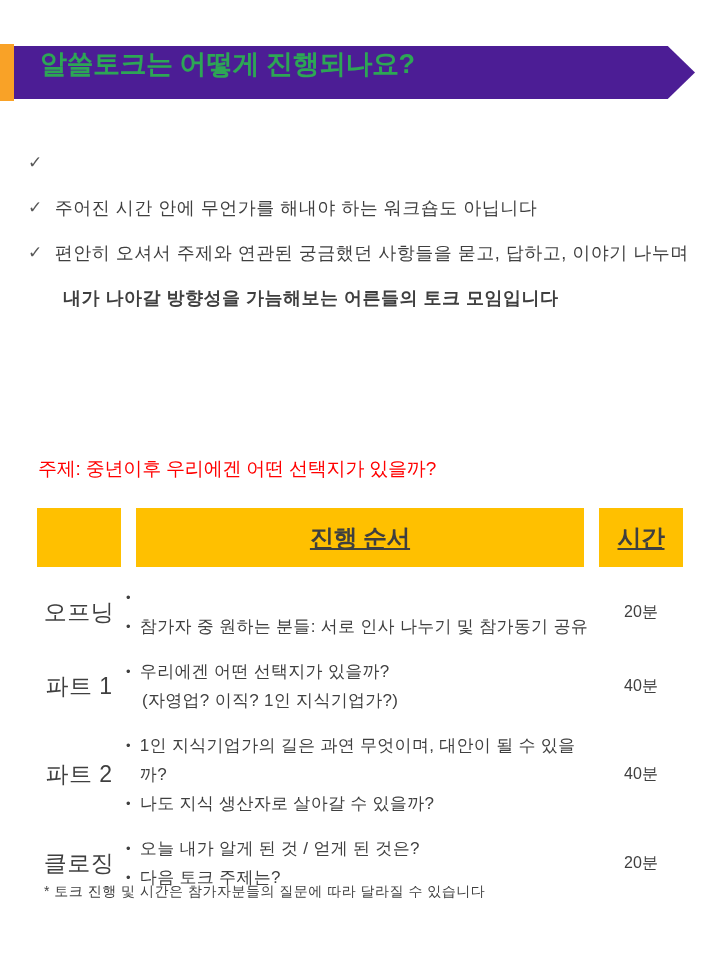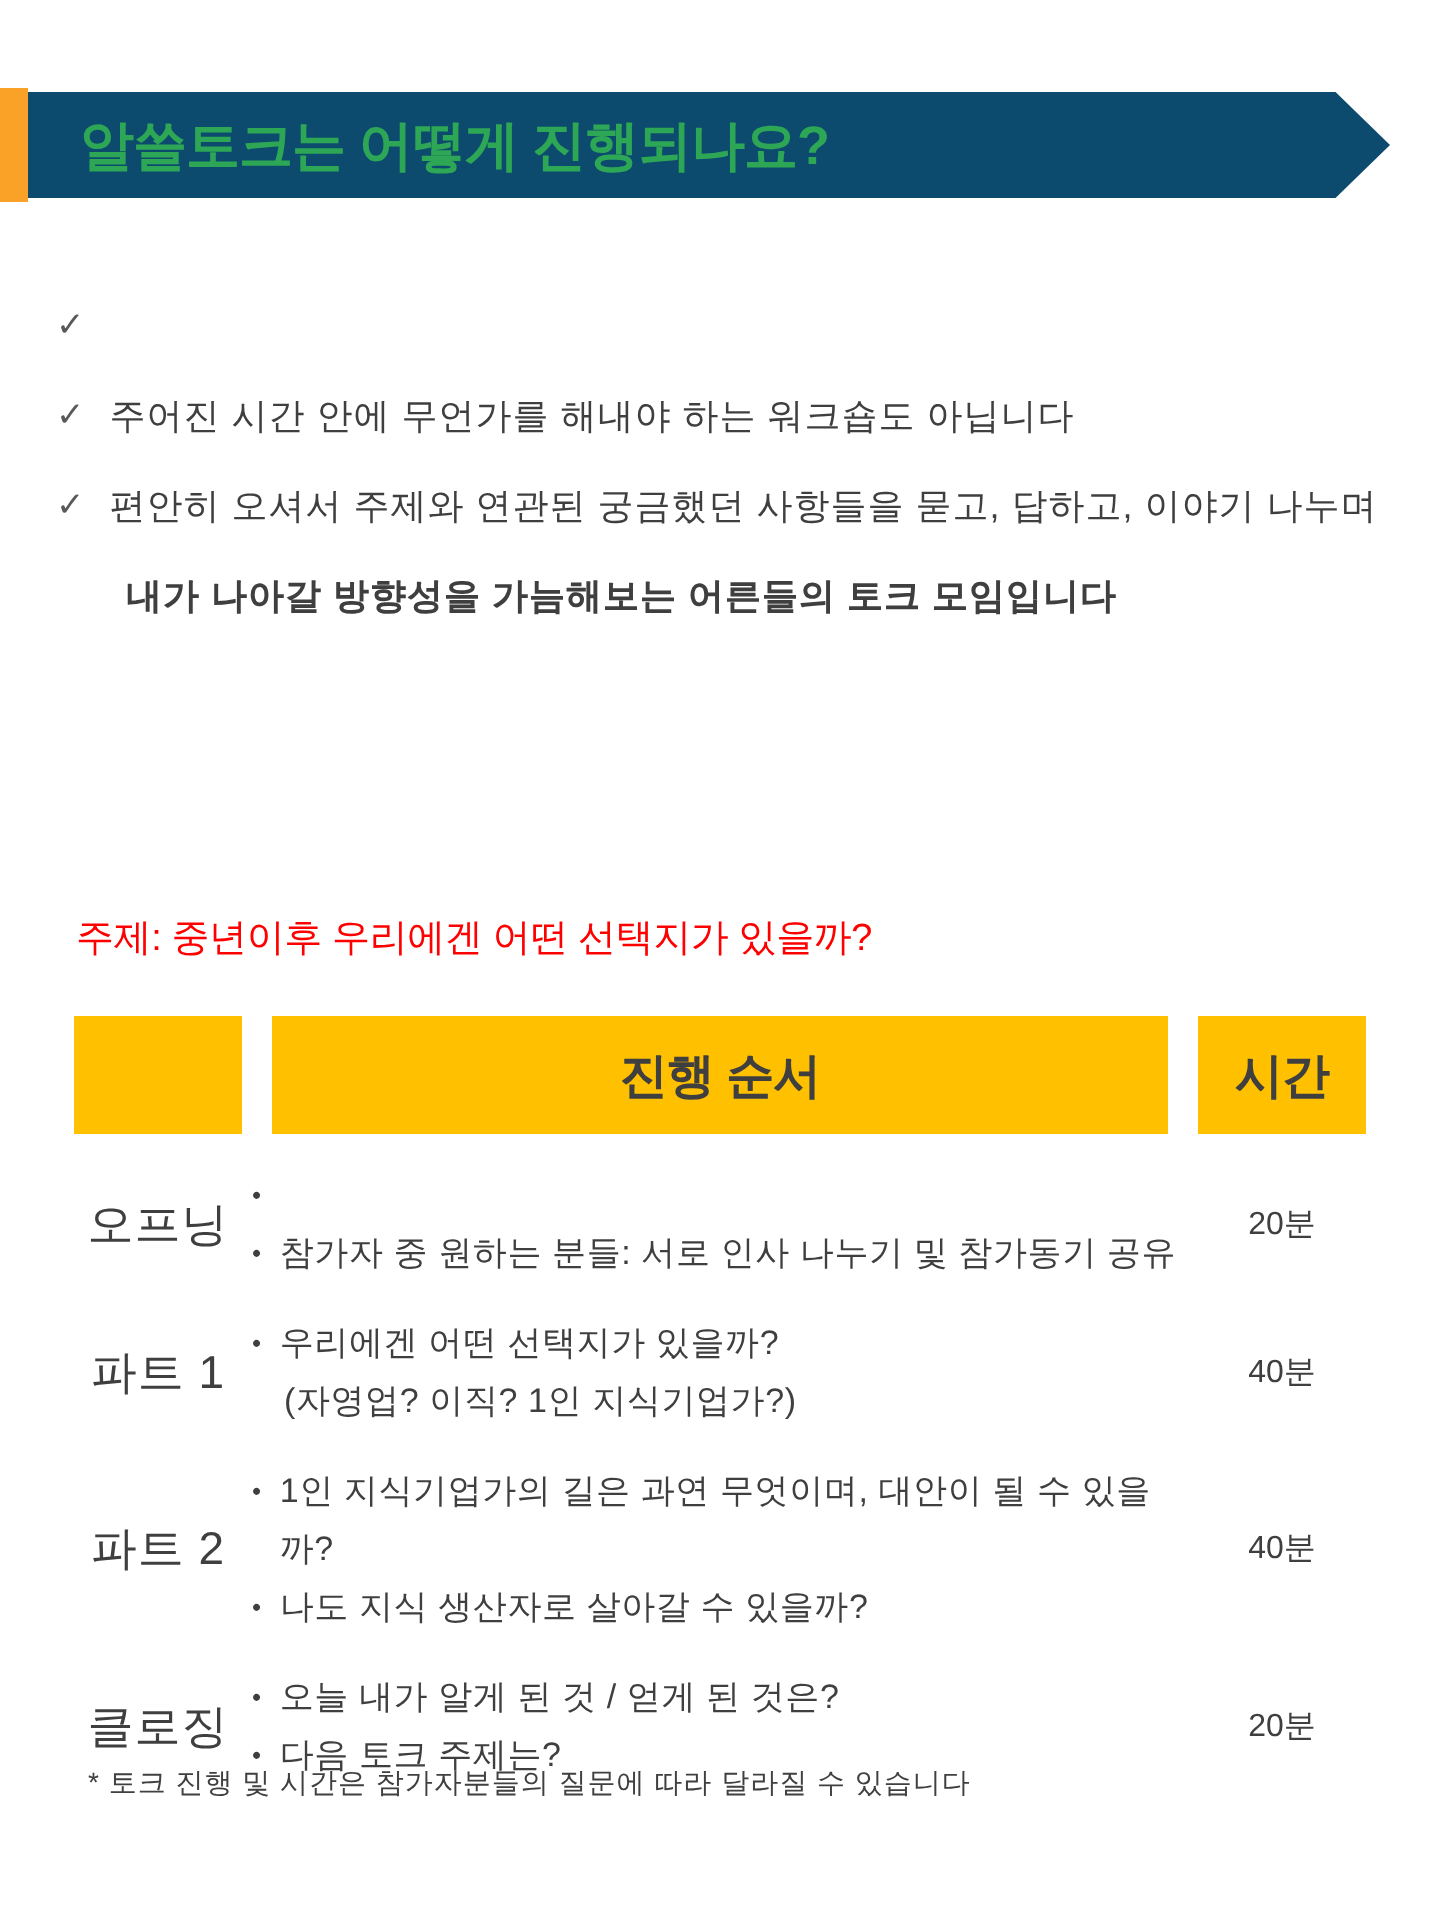"알쓸토크는 어떻게 진행되나요?" .banner .arrow { align-items: center -> flex-start; background: #0c4a6e -> #4c1d95 }
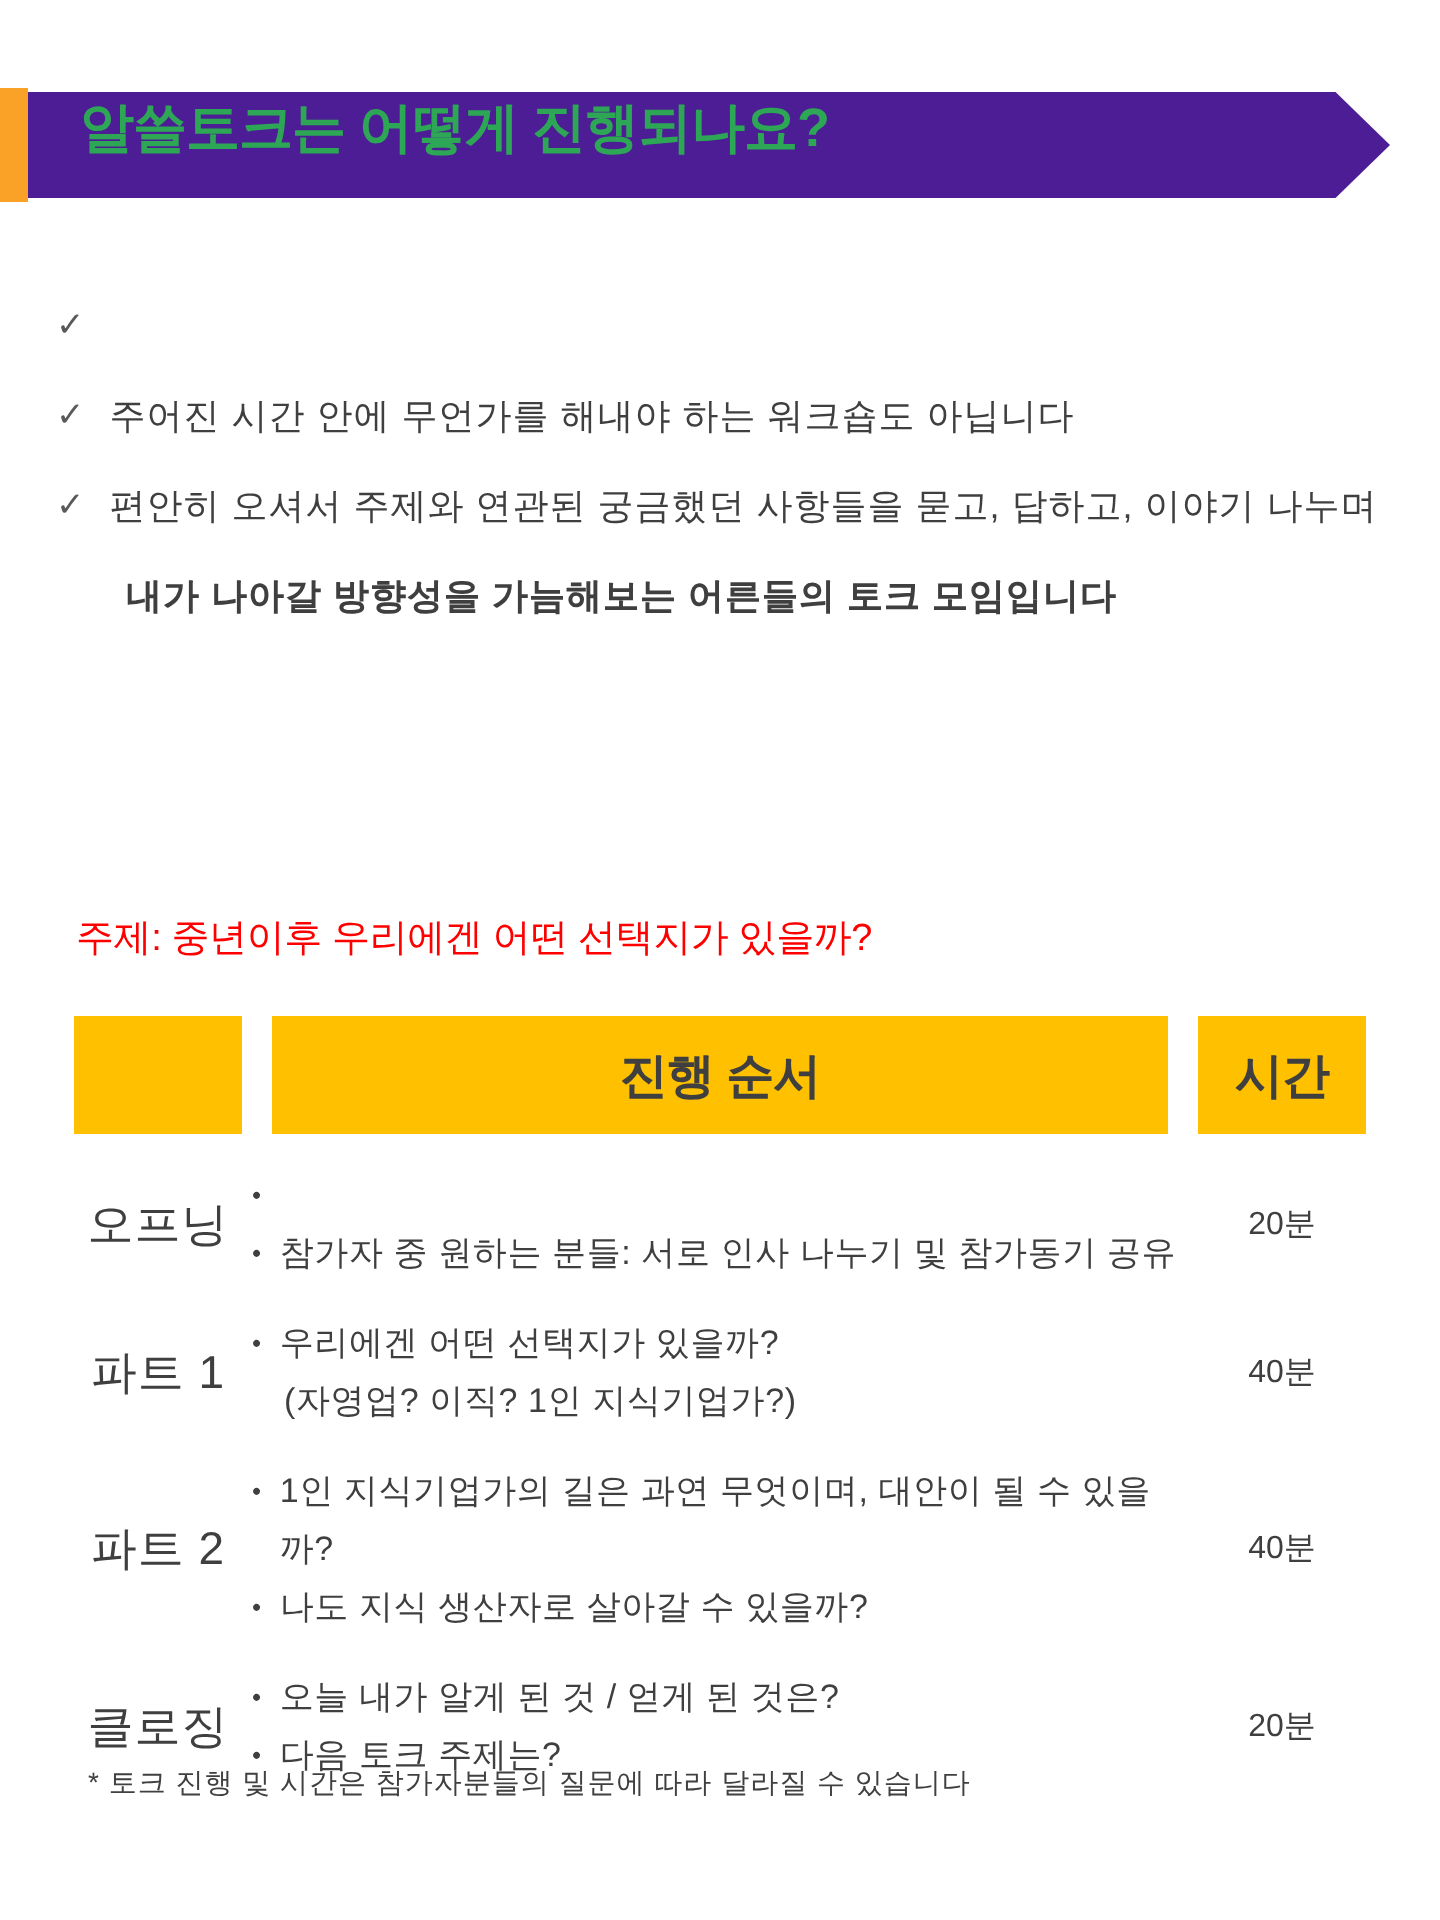"진행 순서" .t-head { text-decoration: none -> underline }
